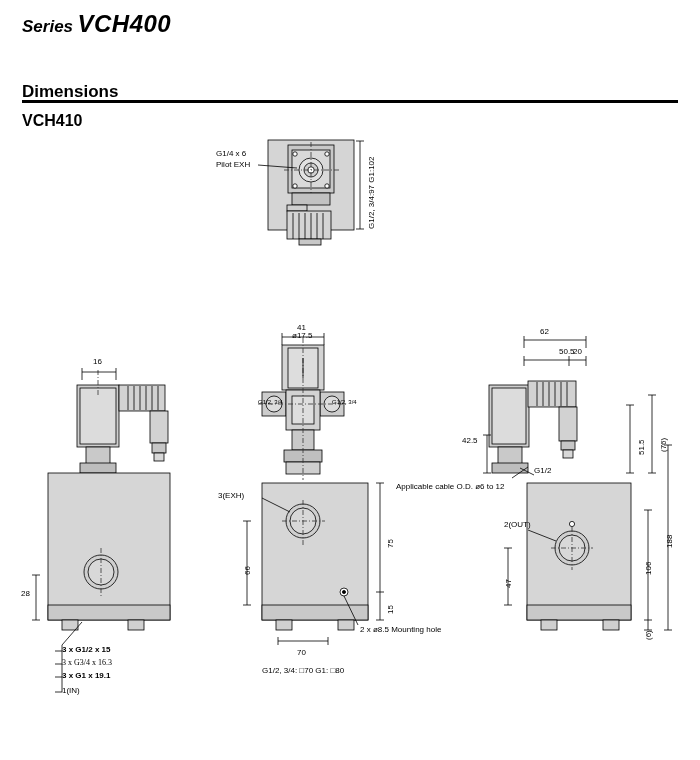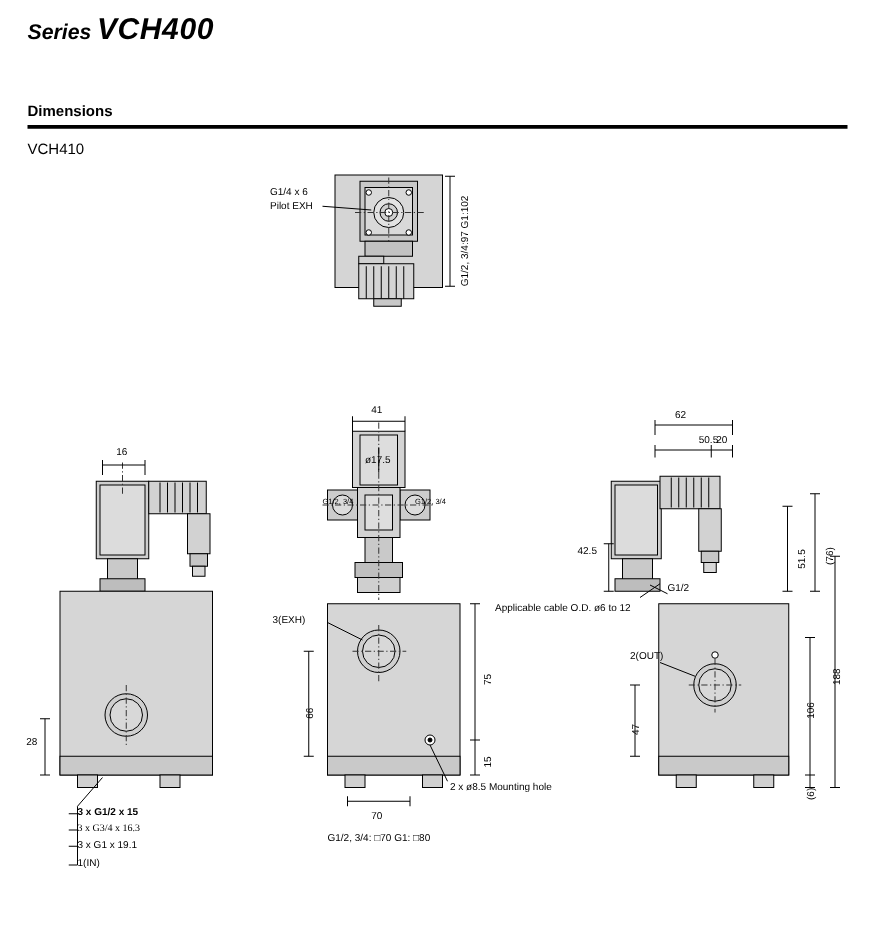"Dimensions" .dim-title { font-size: 12px -> 17px }
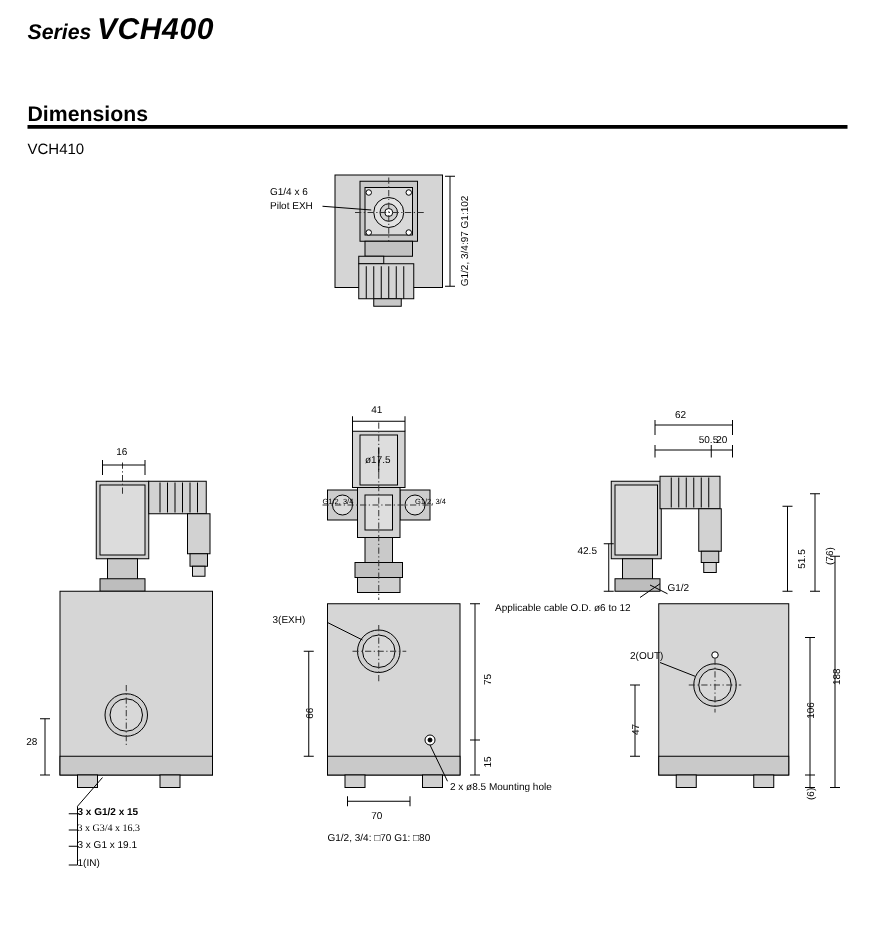"VCH410" .model { font-size: 12px -> 16px; font-weight: normal -> bold }
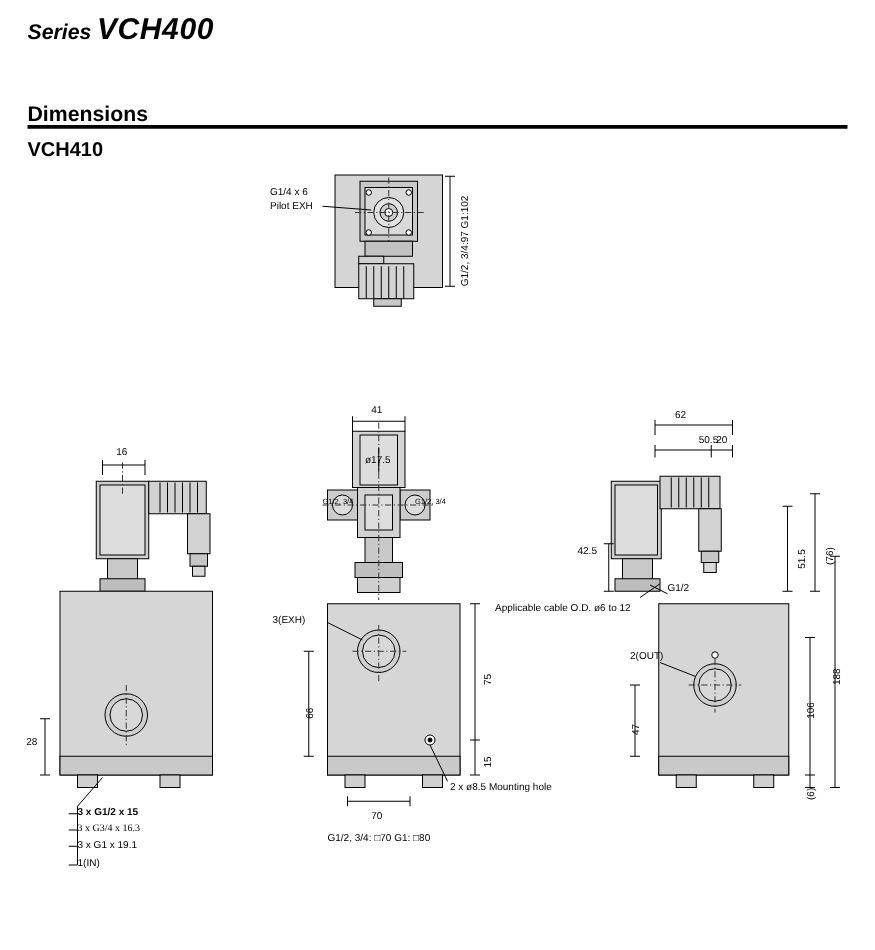"ø17.5" div.txt { top: 364px -> 332px }
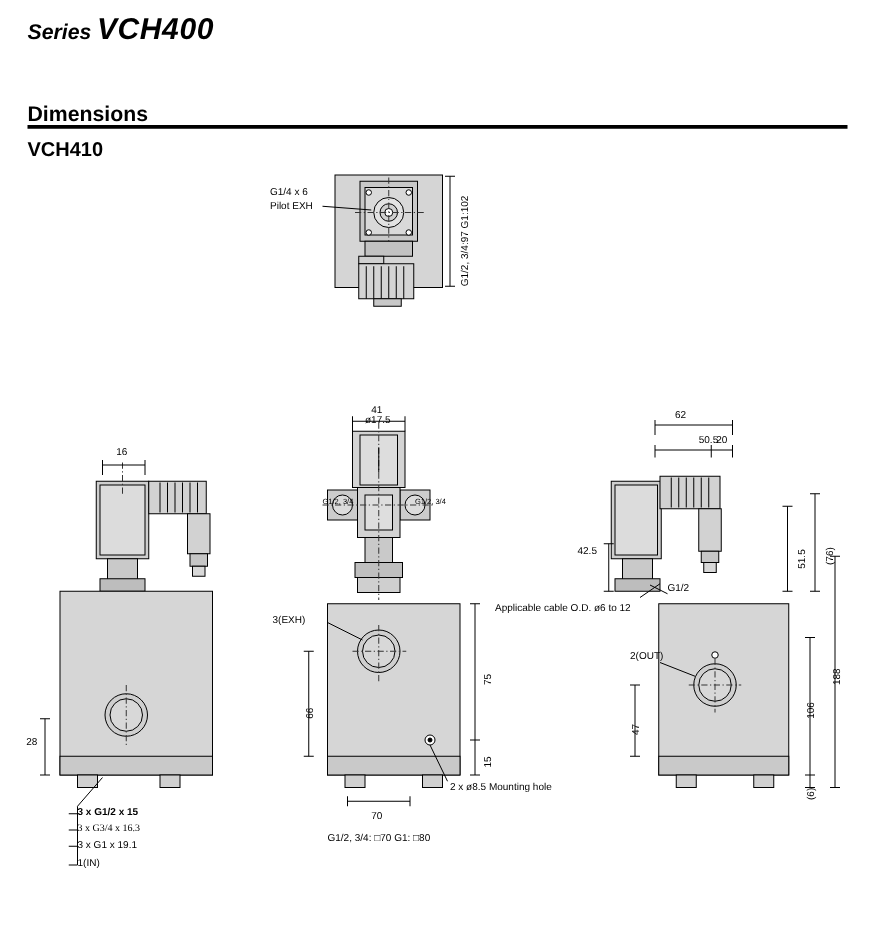"3 x G1 x 19.1" div.txt { font-weight: none -> bold }
